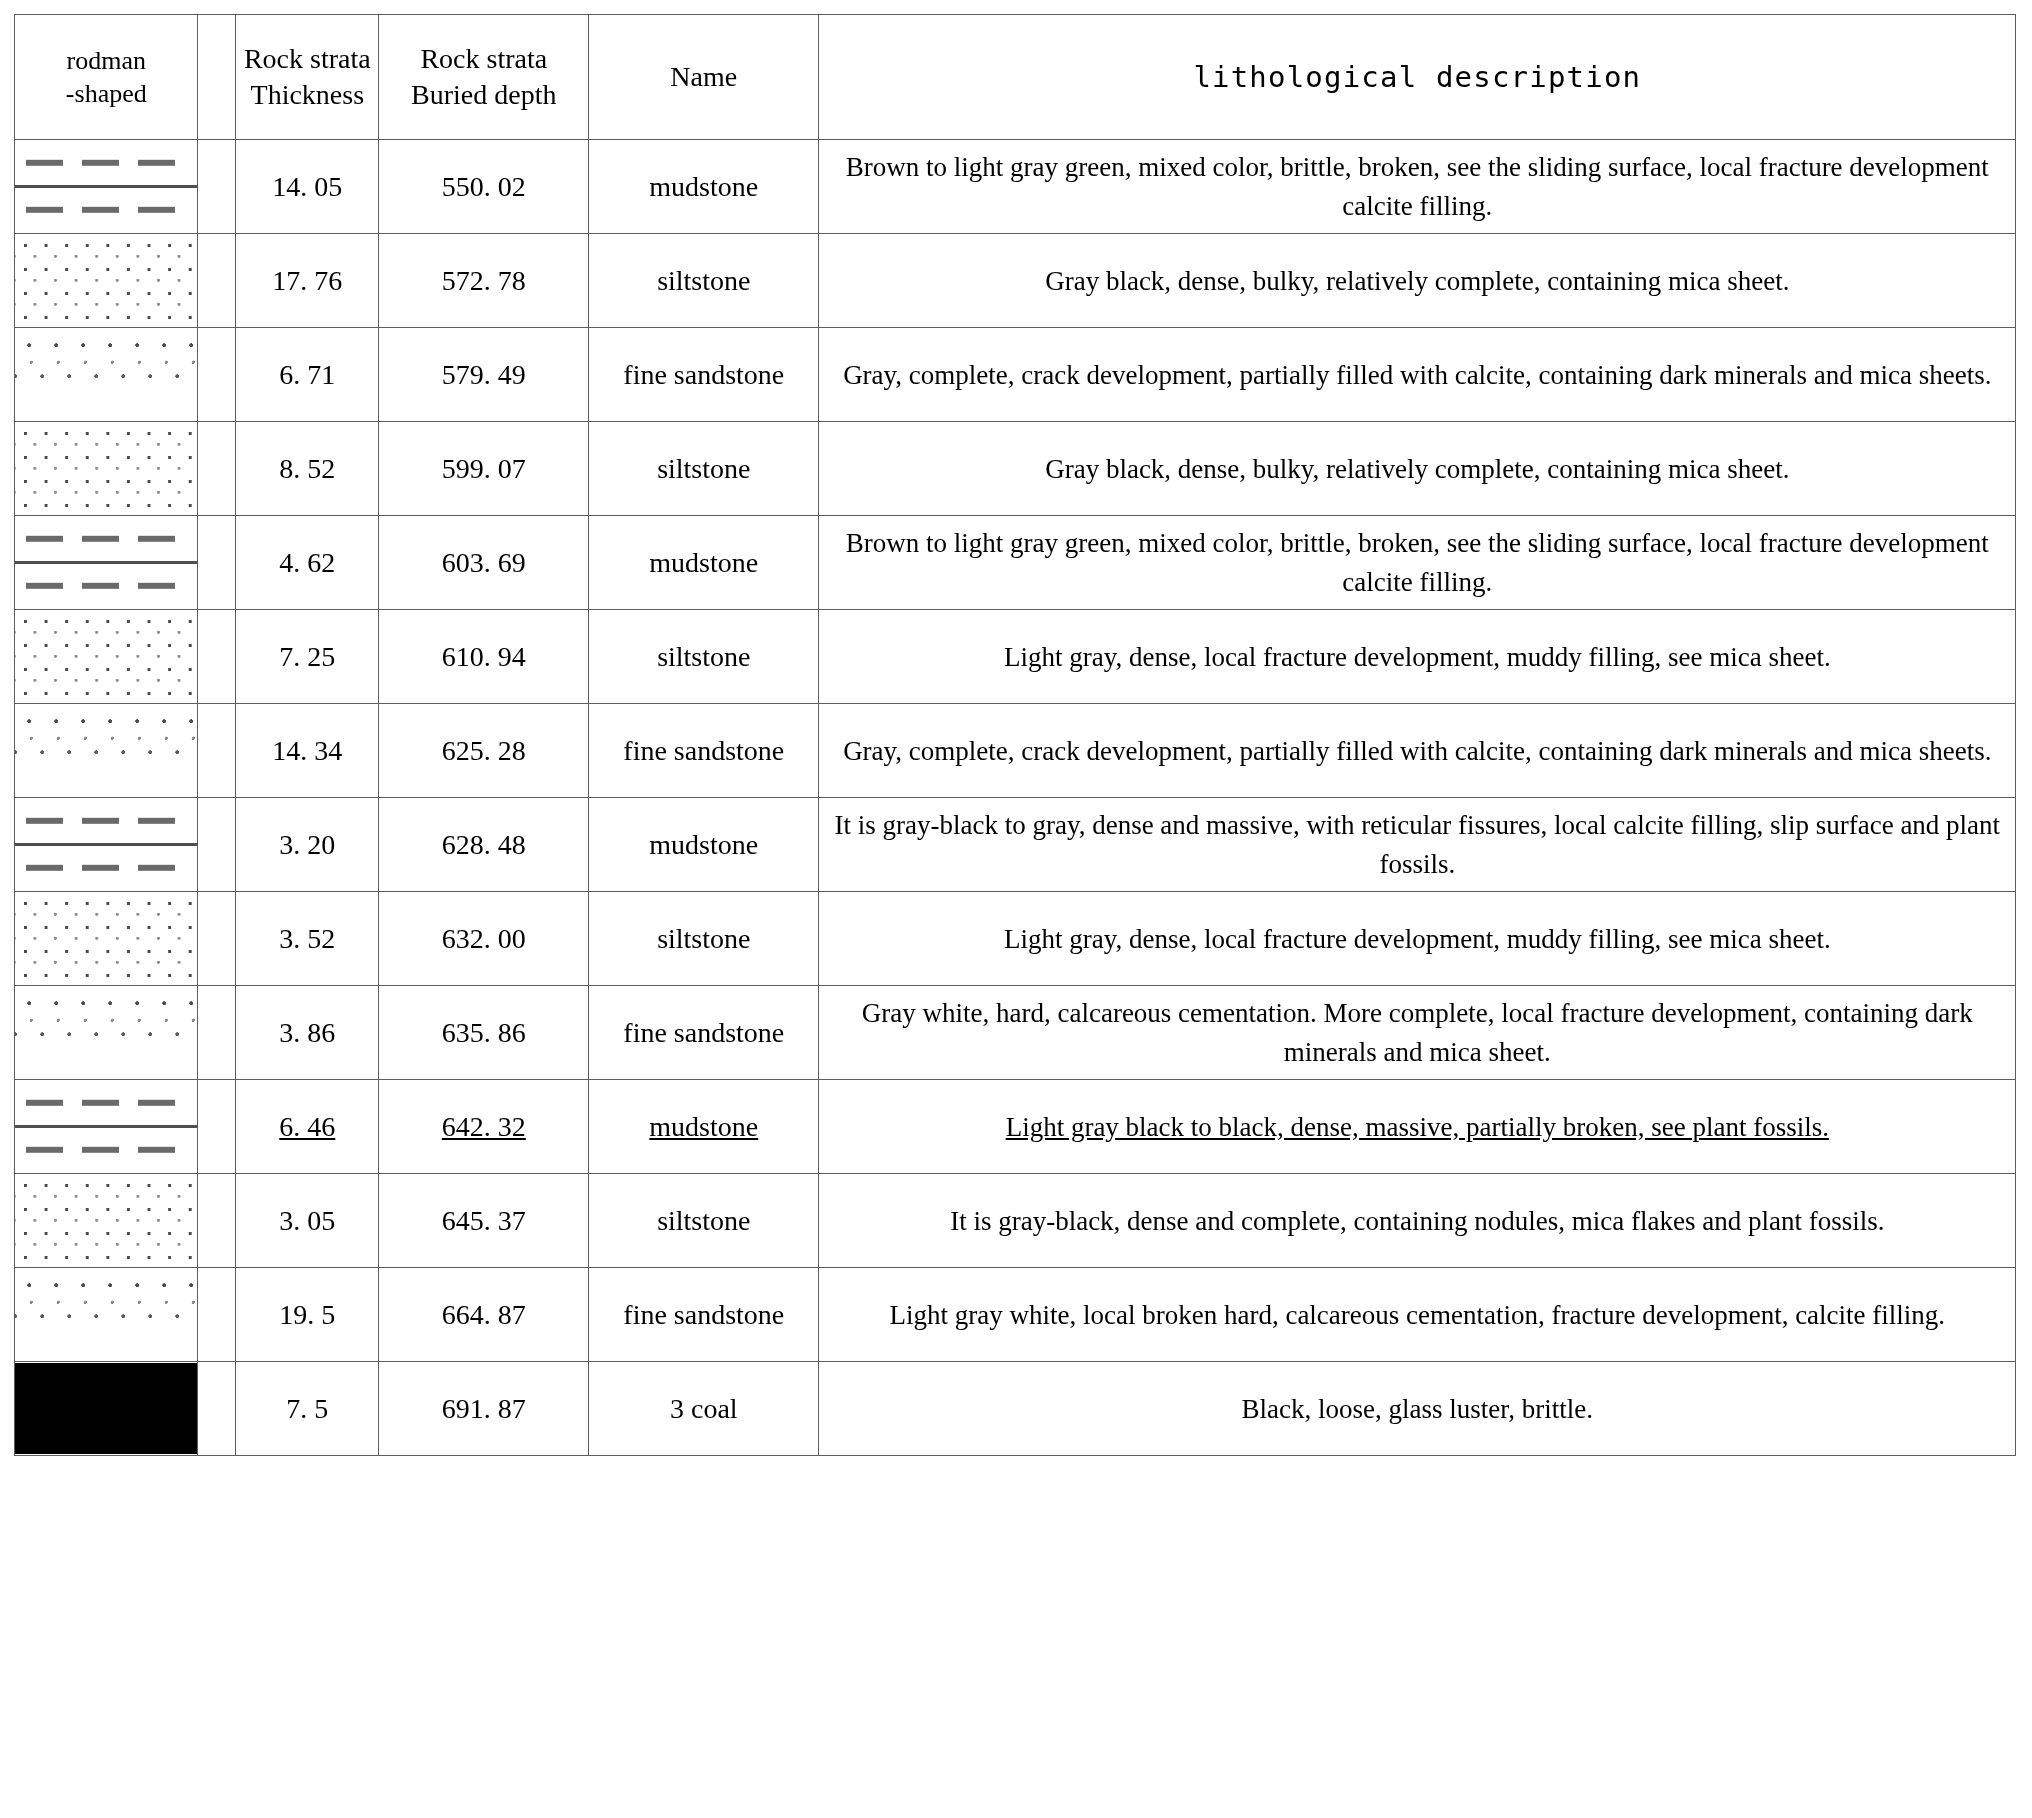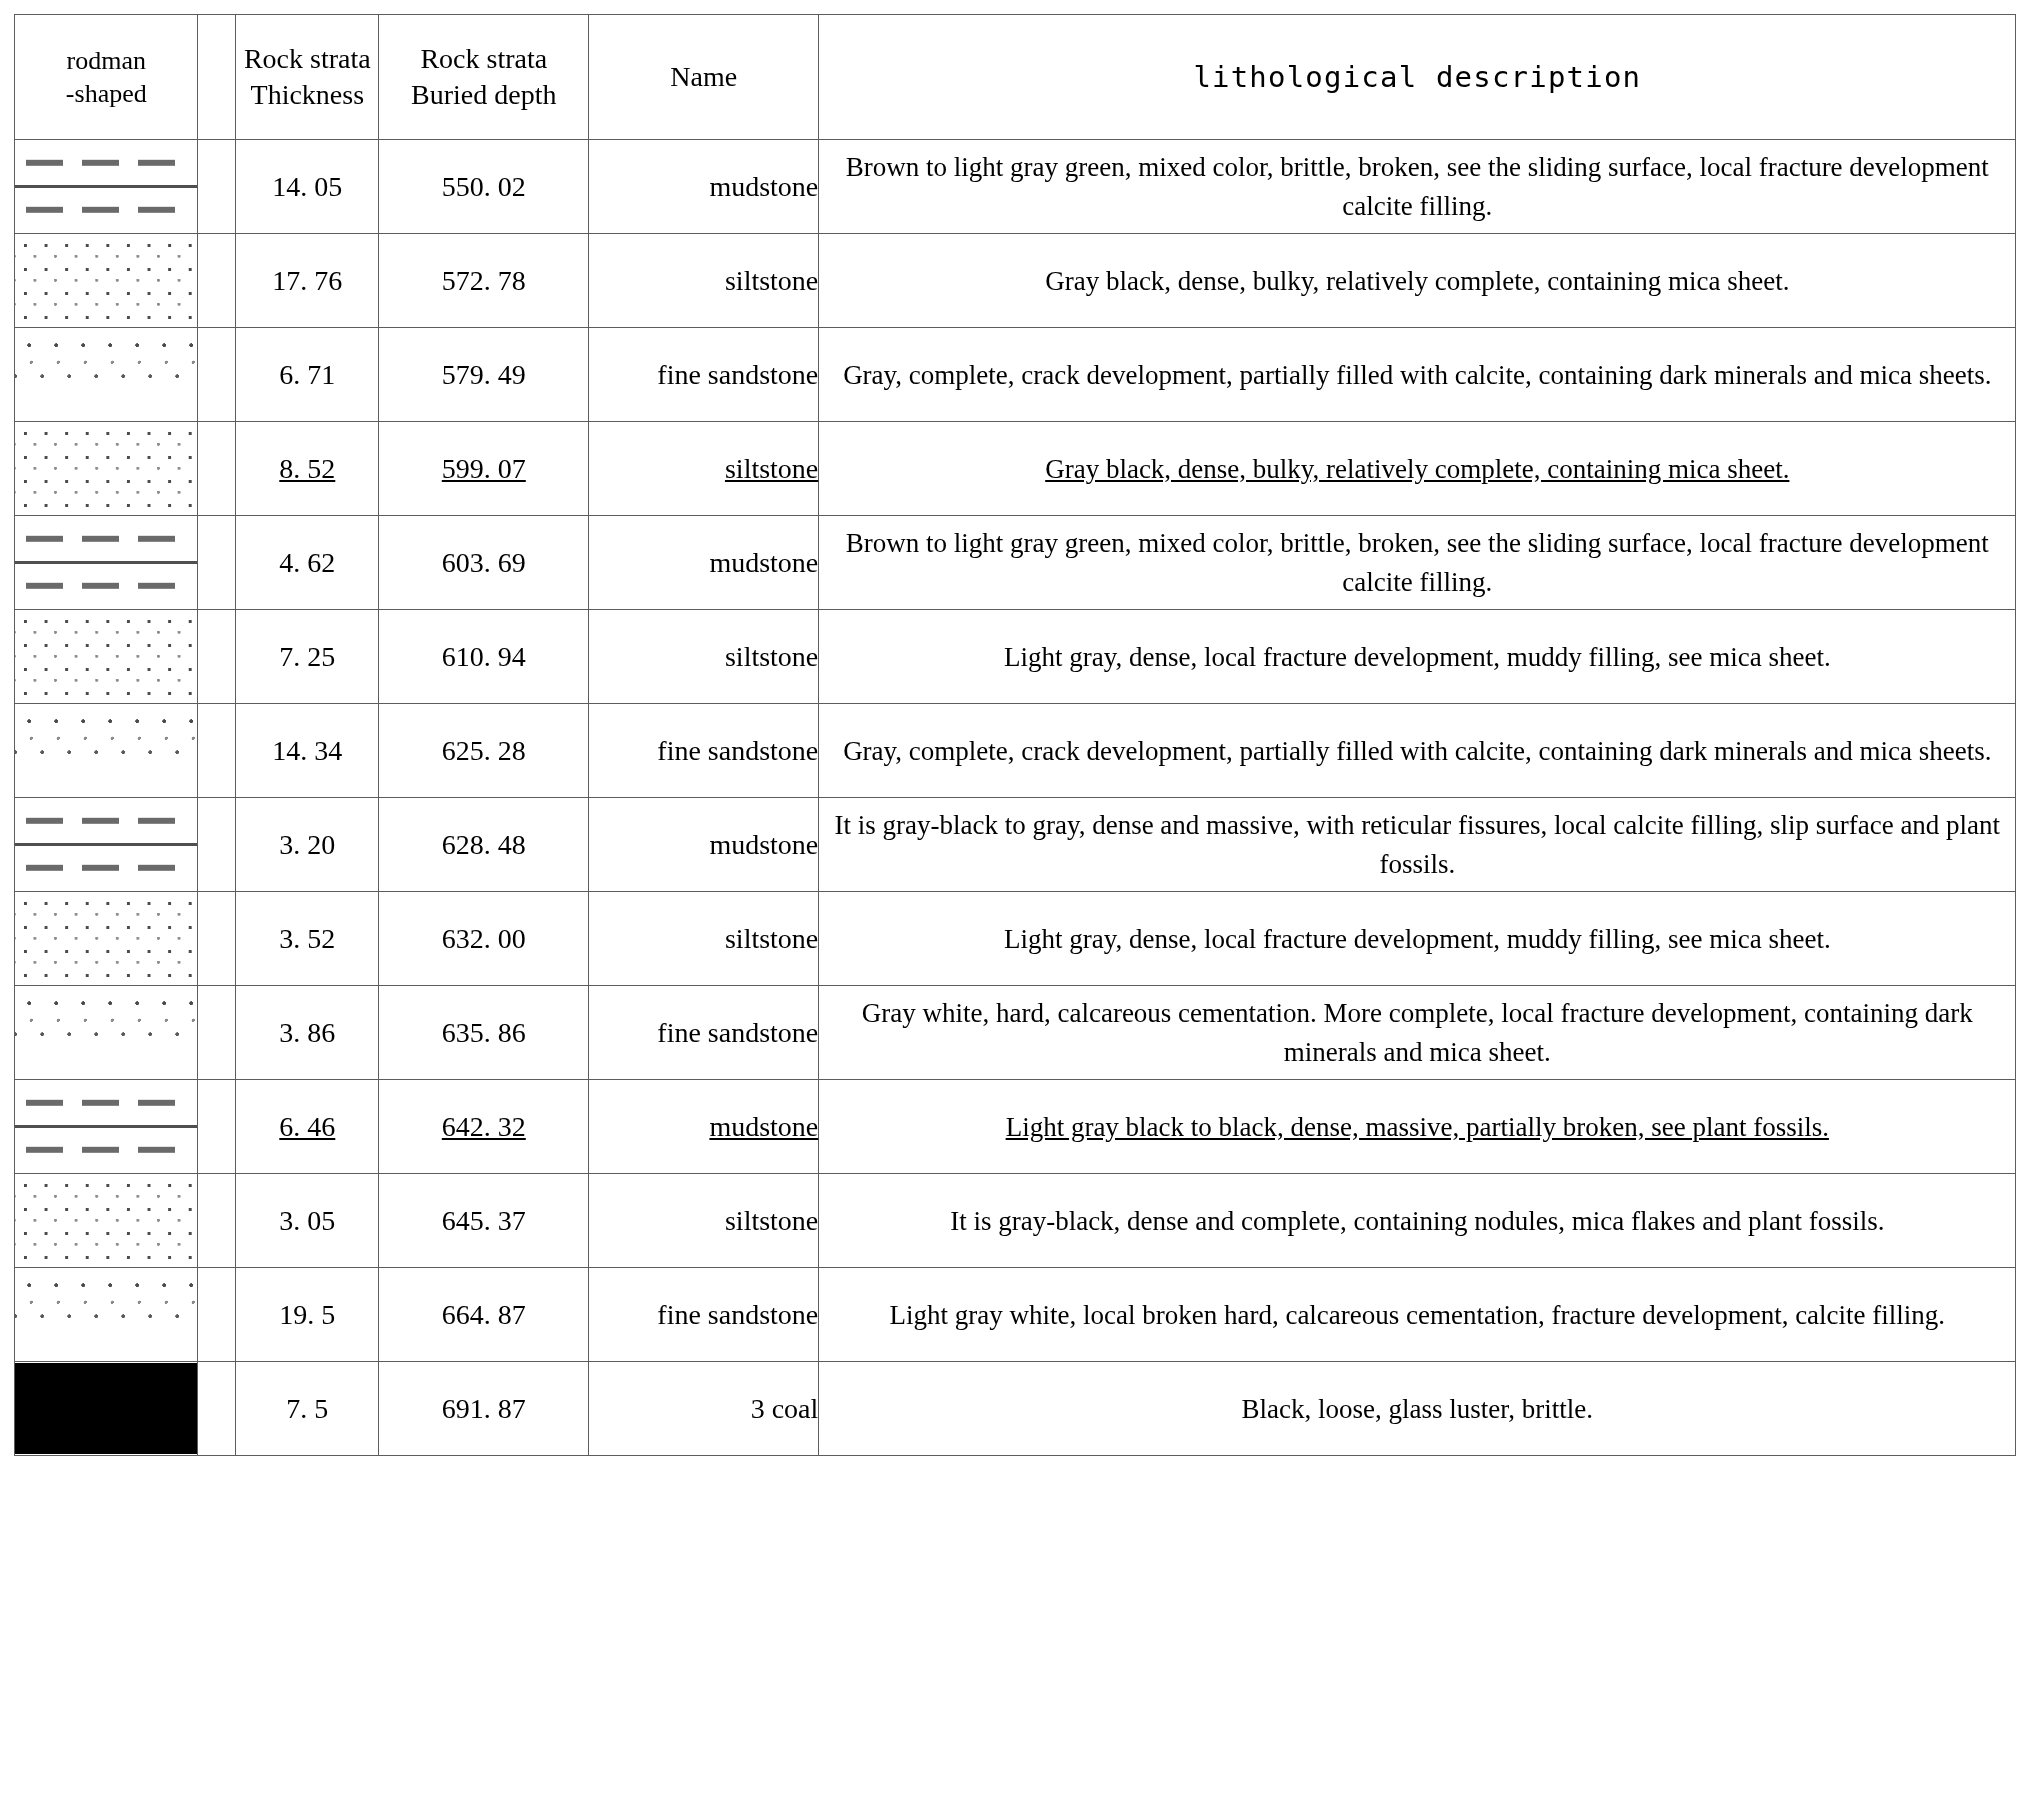"mudstone" td.name { text-align: right -> center }
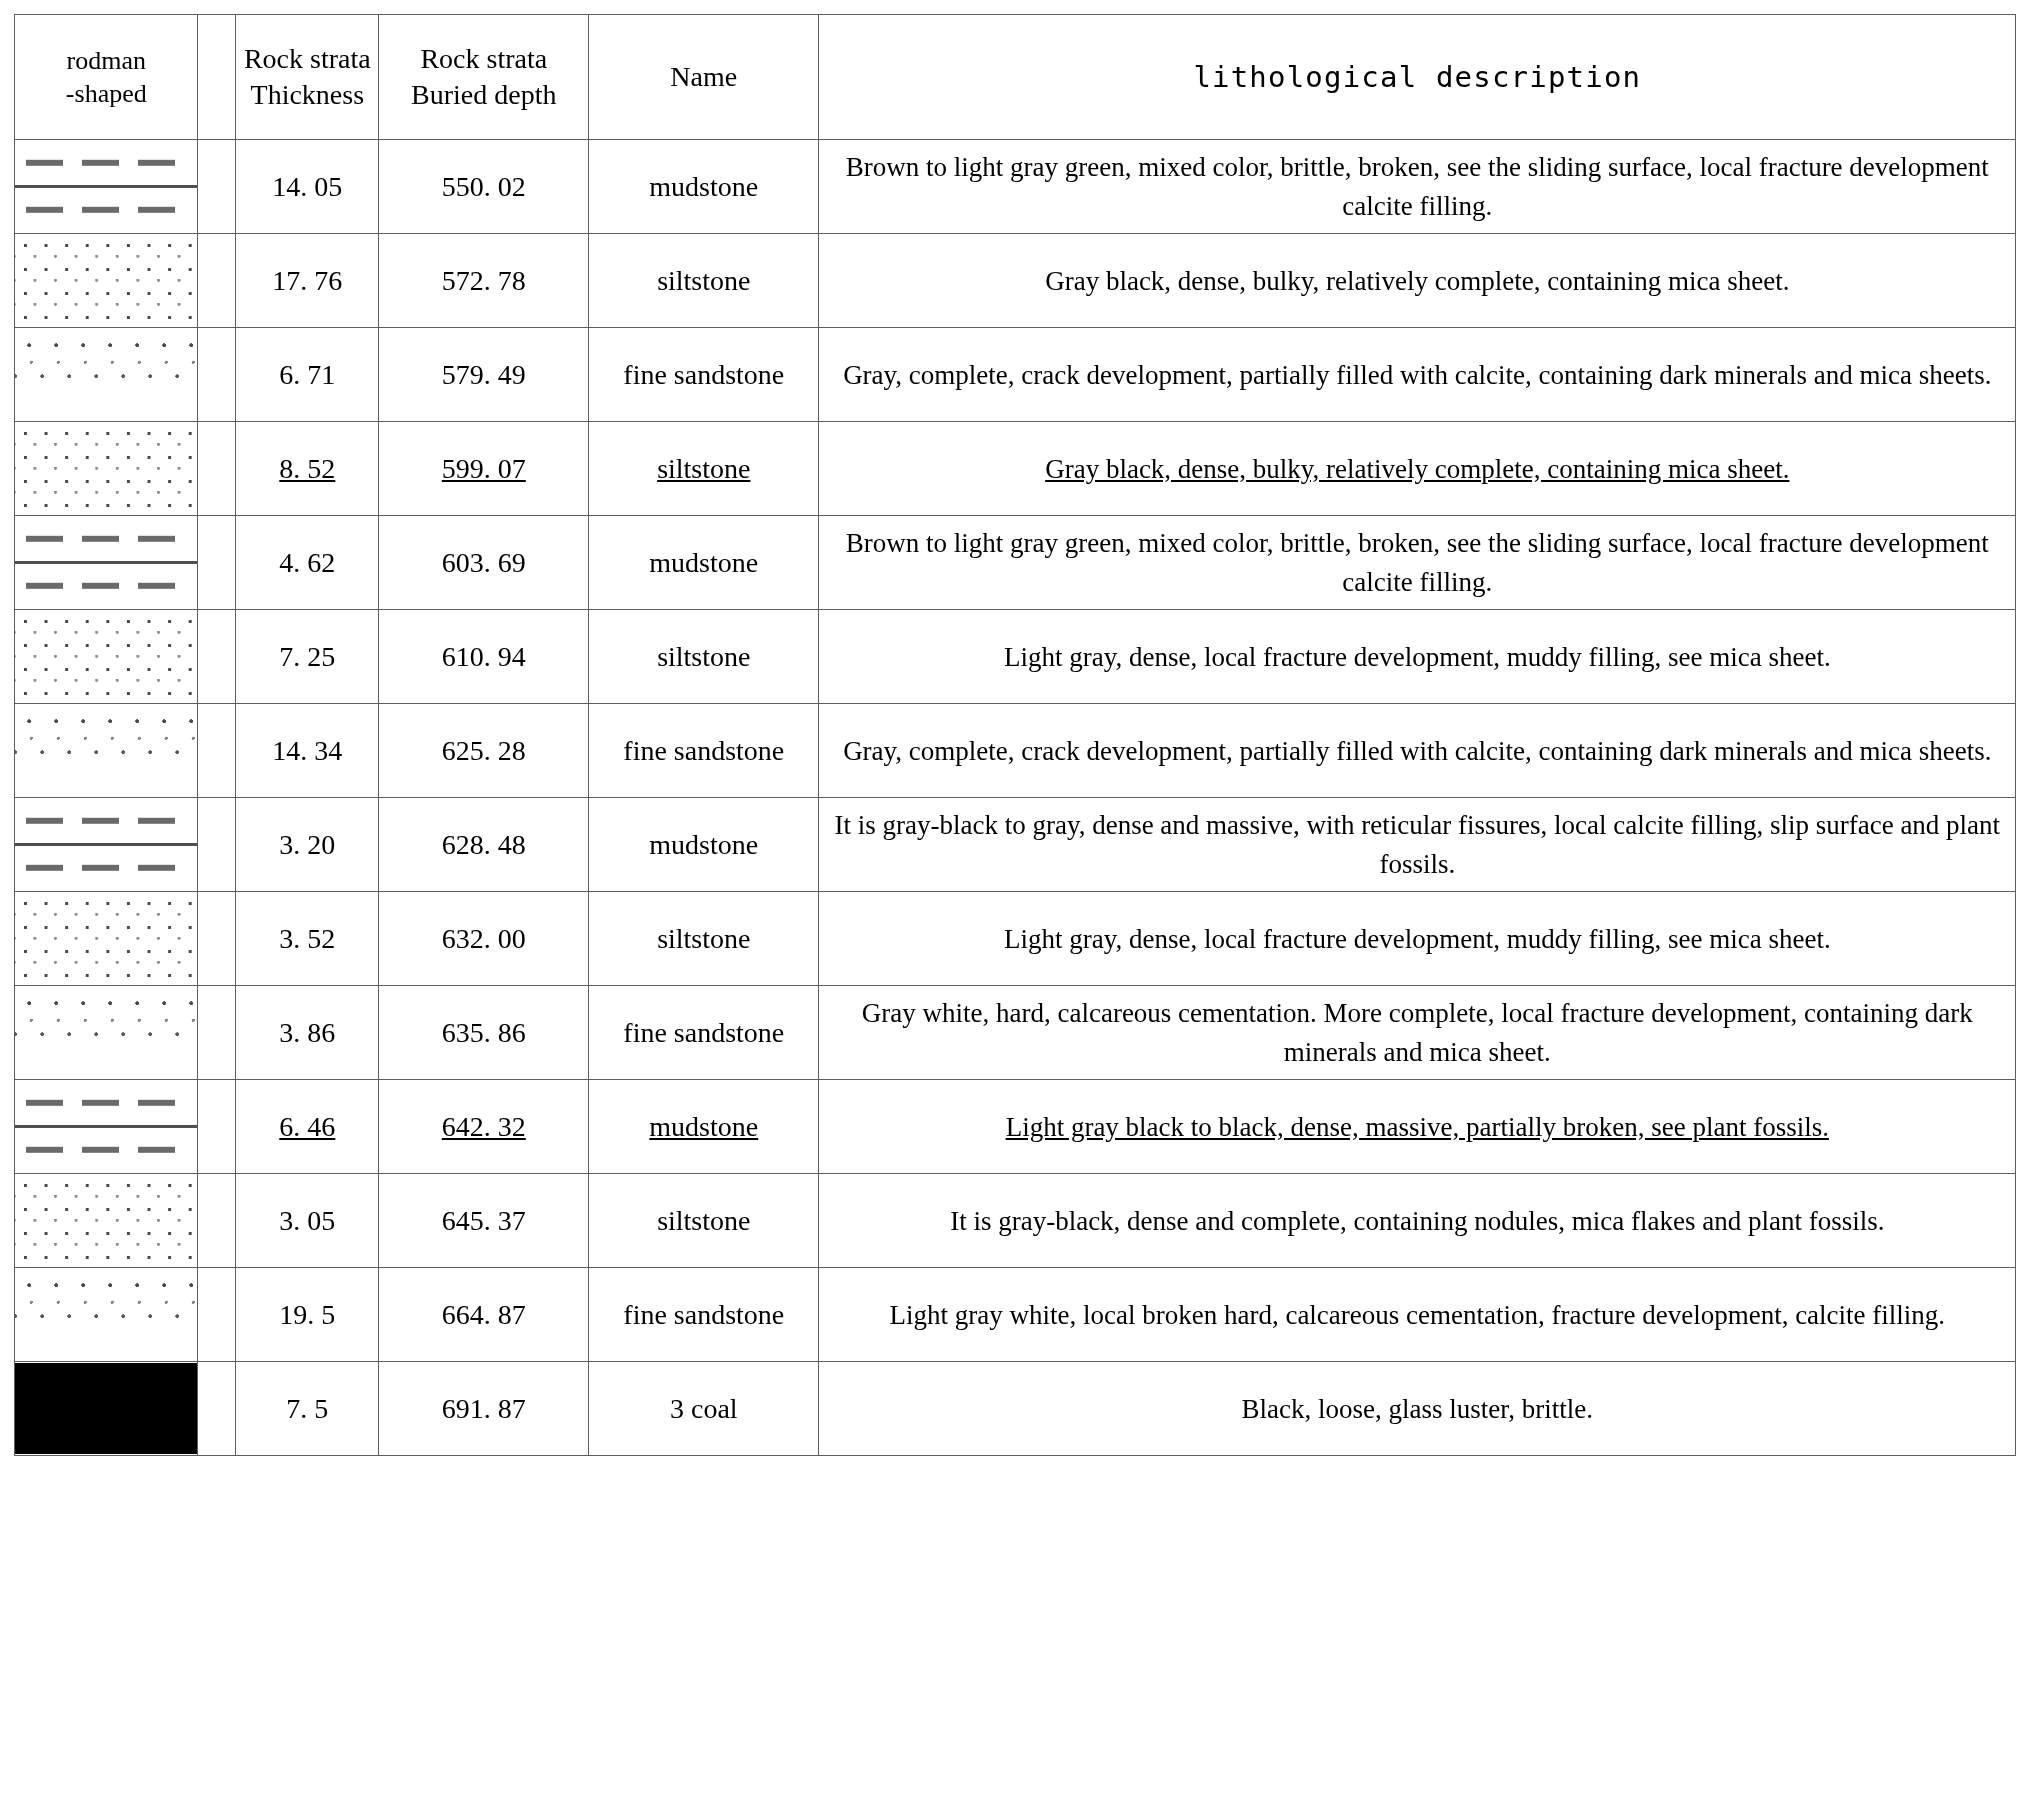"8. 52" tr { text-decoration: underline -> none }
